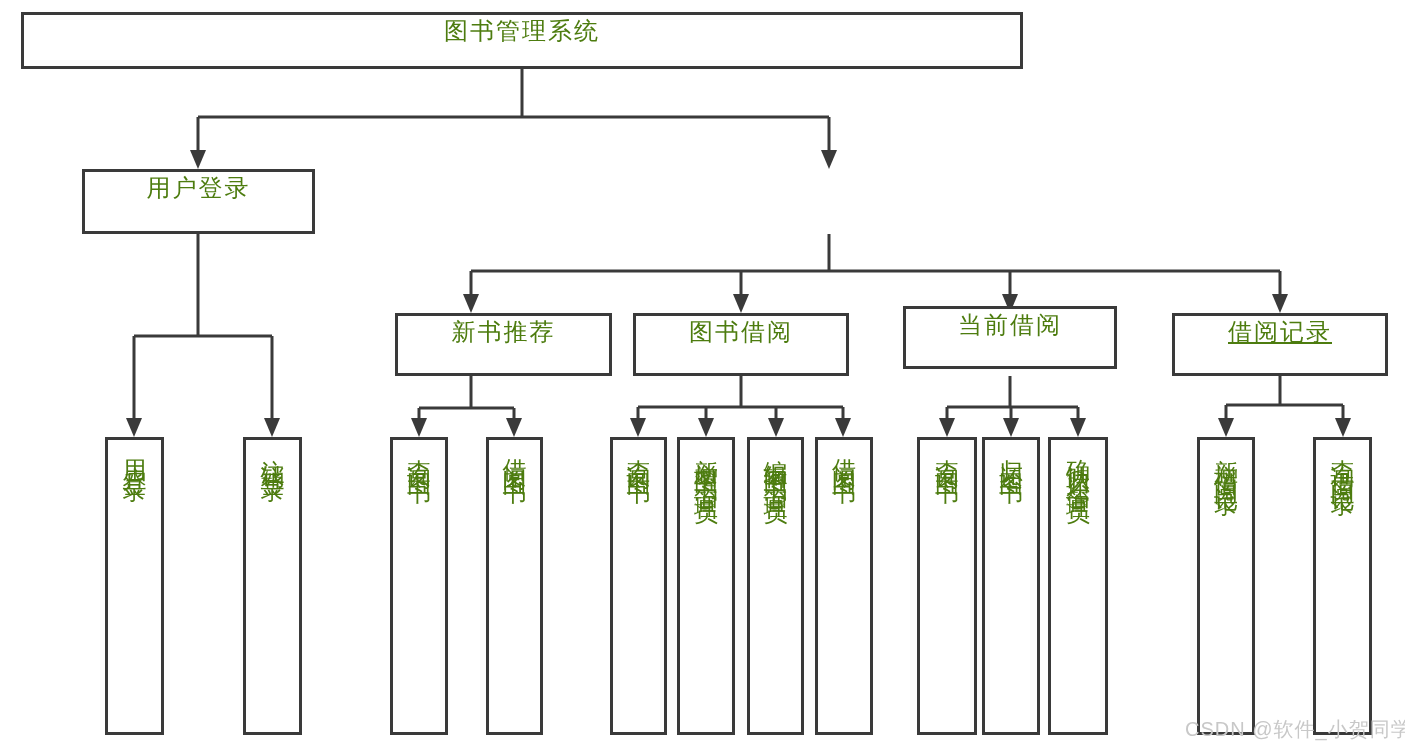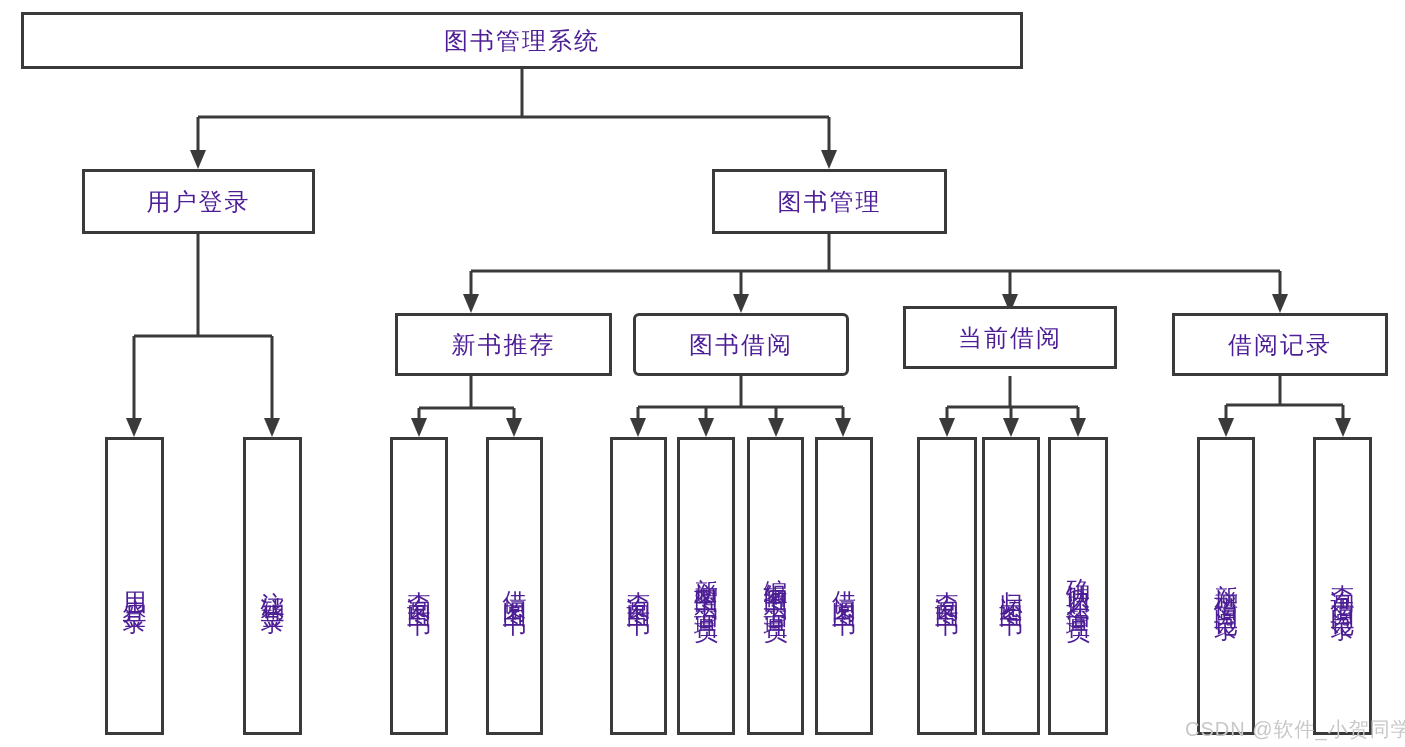"图书管理系统" .box { align-items: center -> flex-start; color: #4c1d95 -> #4d7c0f }
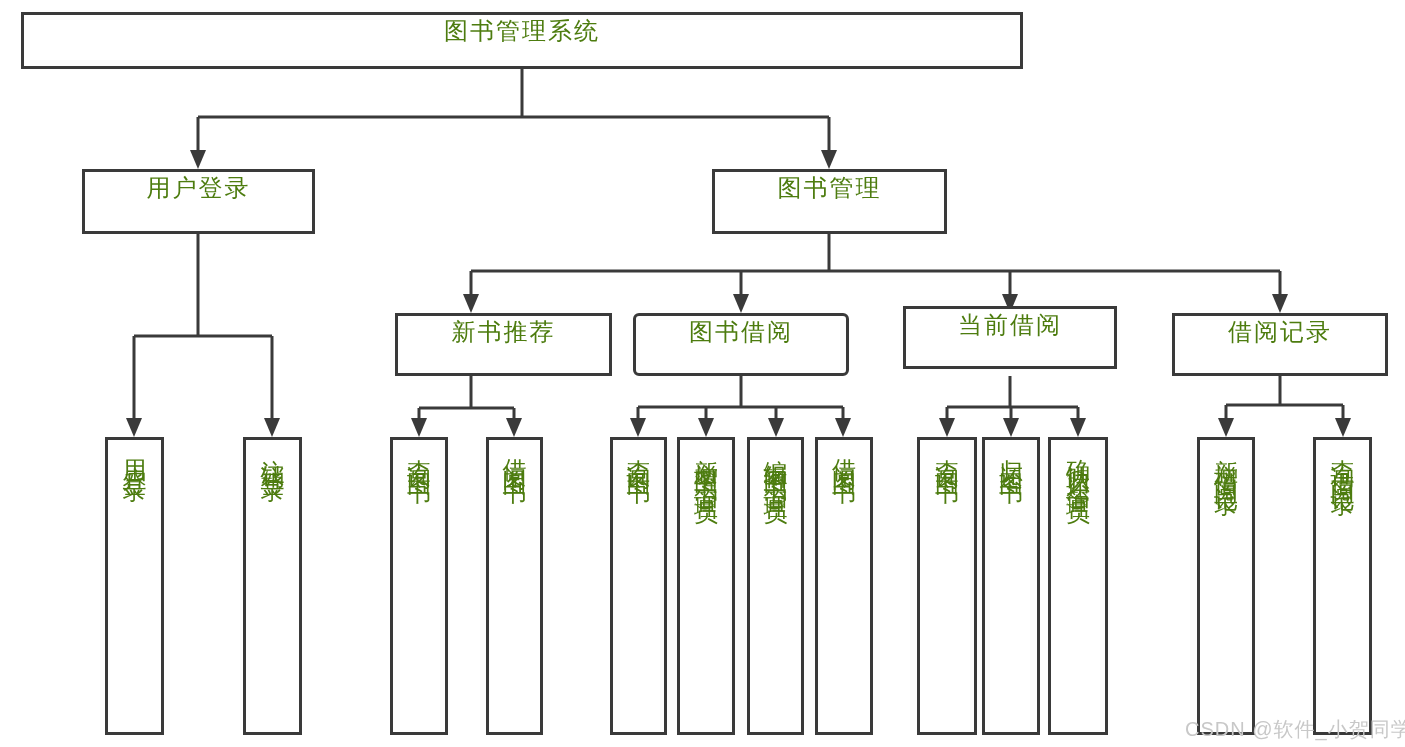"图书管理" div.box { html: <div> <span>图书管理</span> </div> -> none }
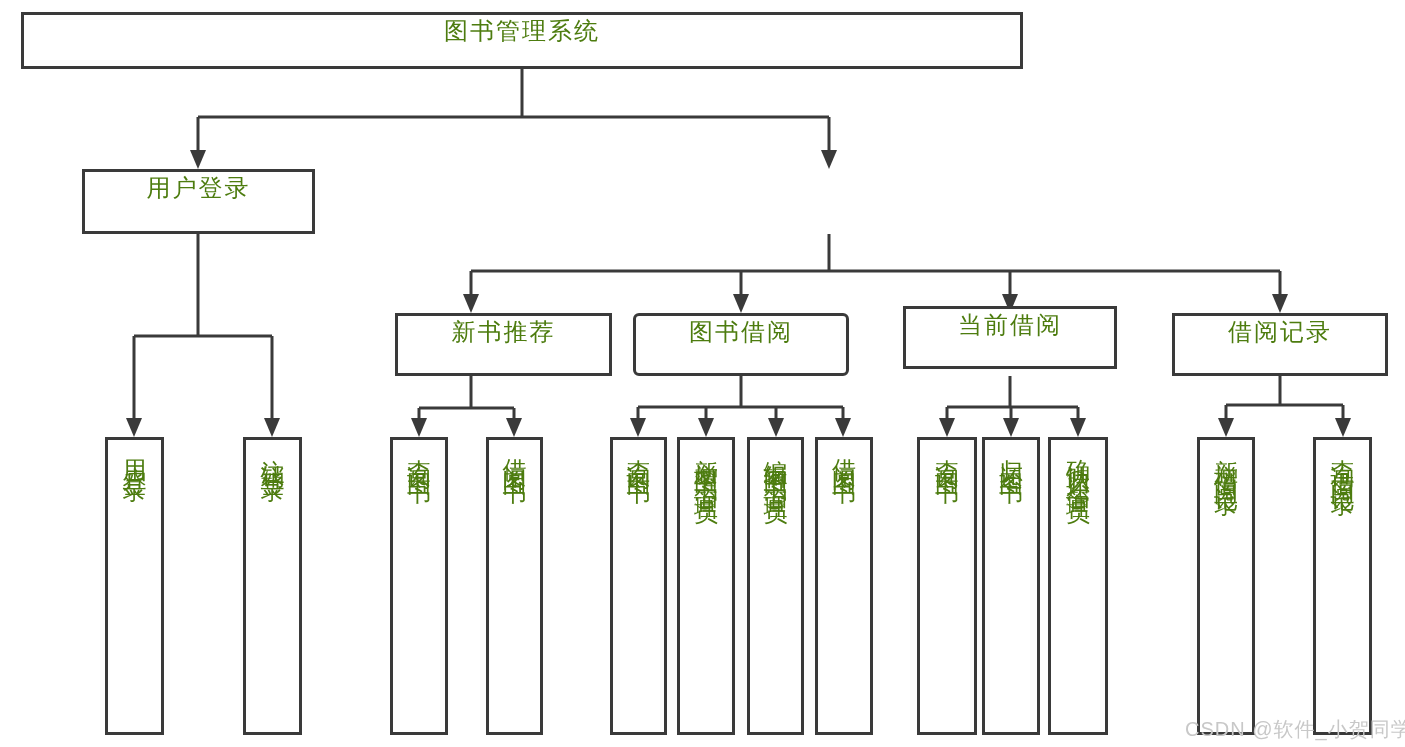"图书借阅" div.box { border-radius: 6px -> none }
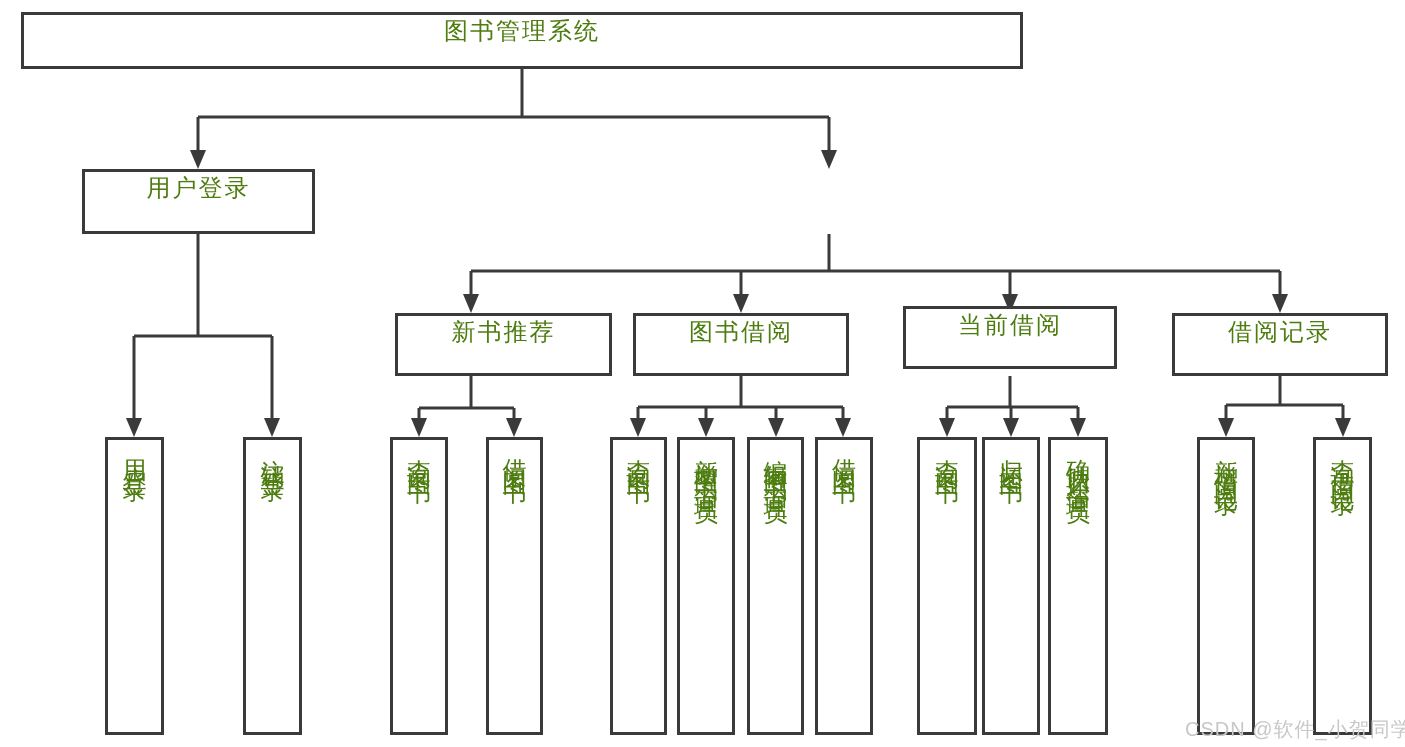"借阅记录" div.box { text-decoration: none -> underline }
